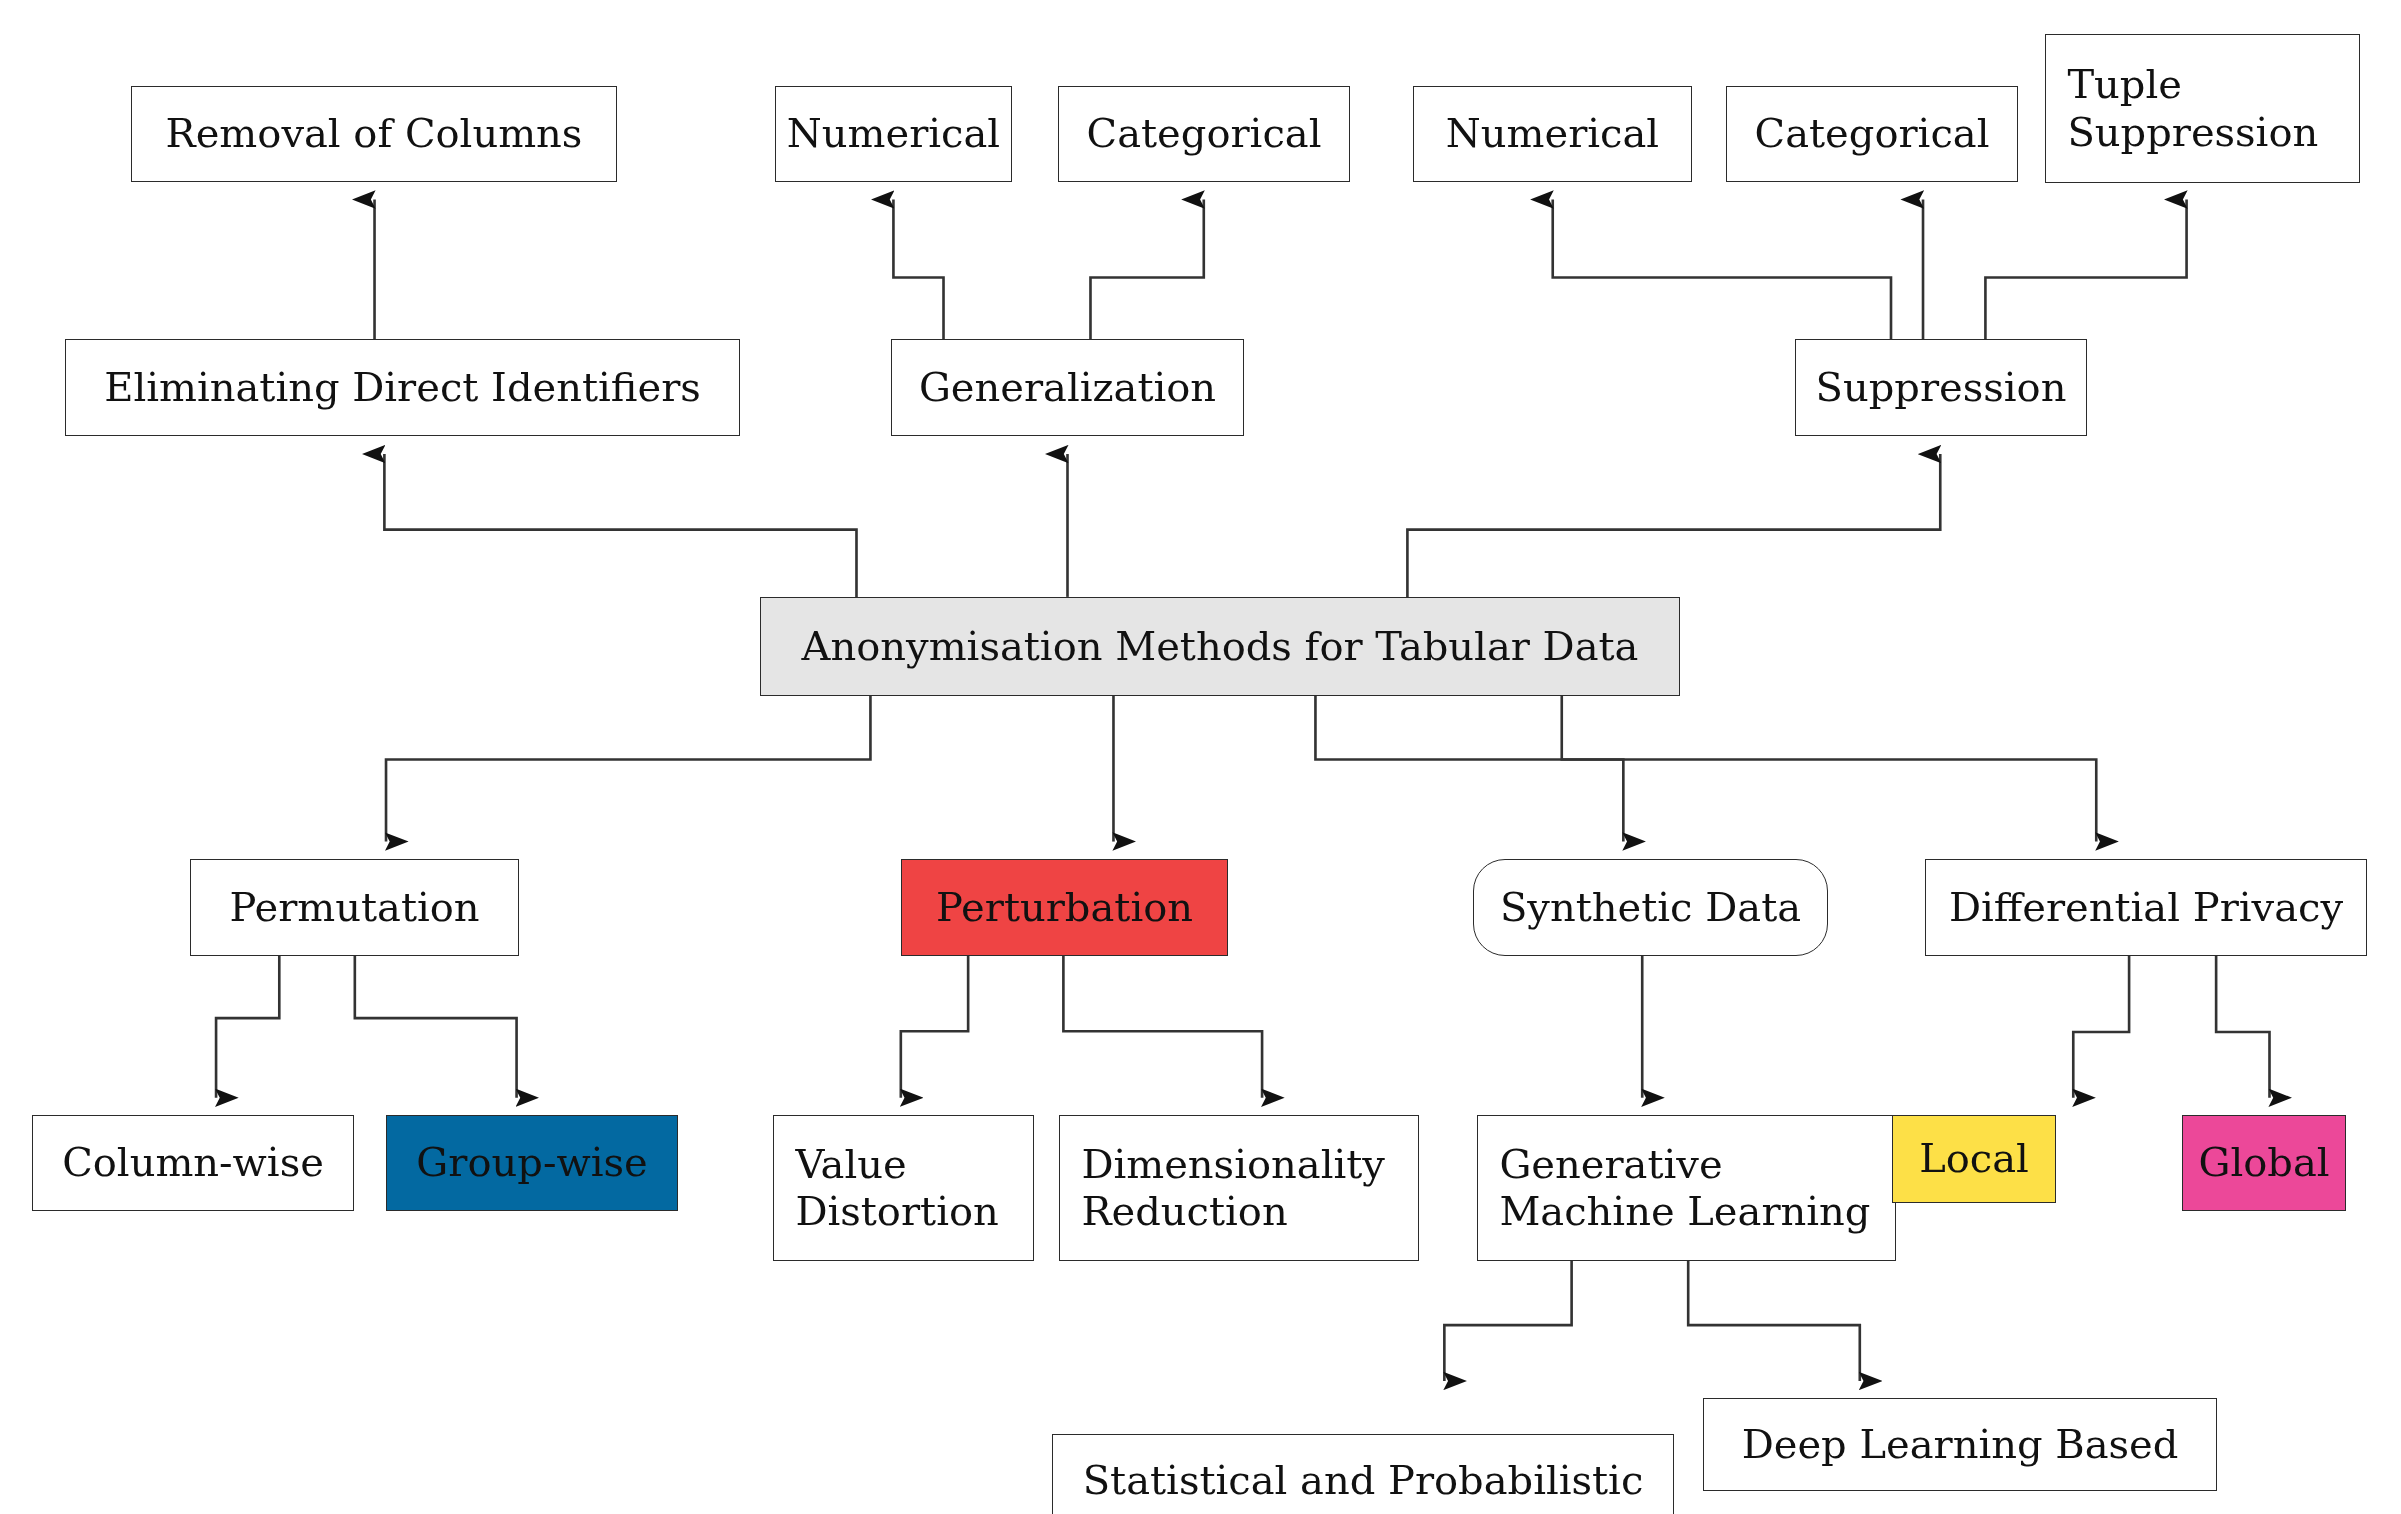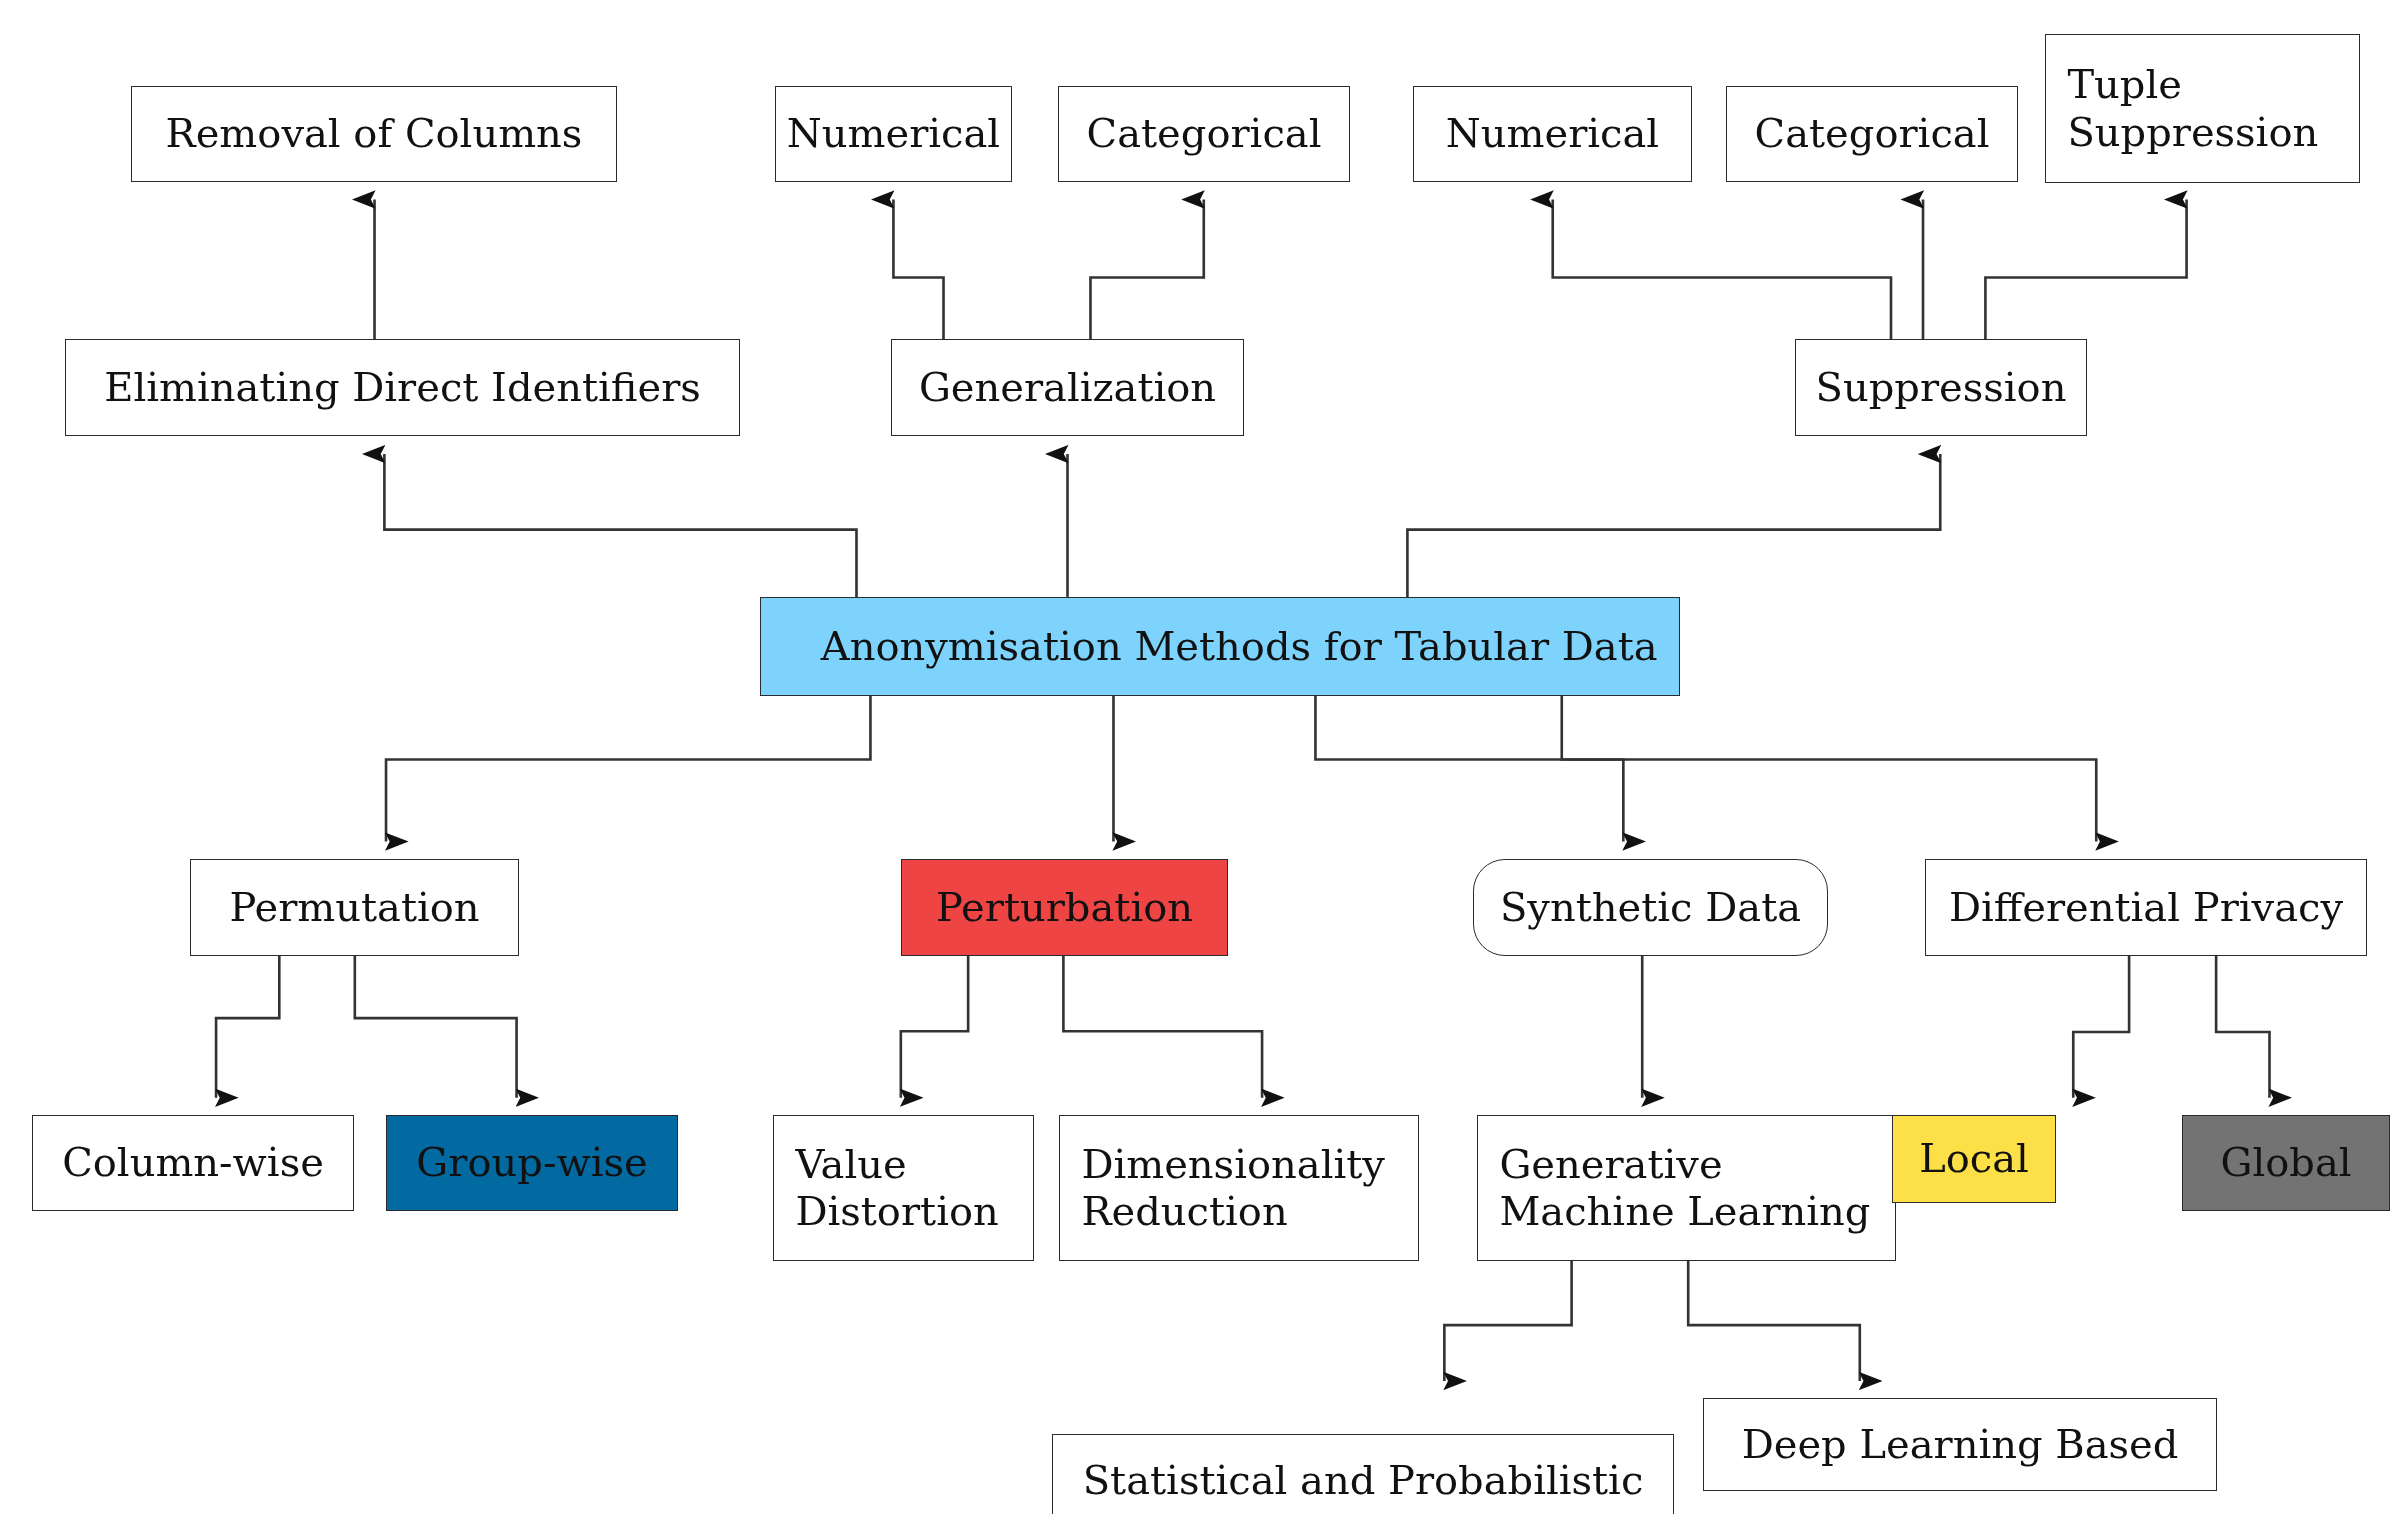"Anonymisation Methods for Tabular Data" div.node { background: #7dd3fc -> #e5e5e5; justify-content: flex-end -> none }
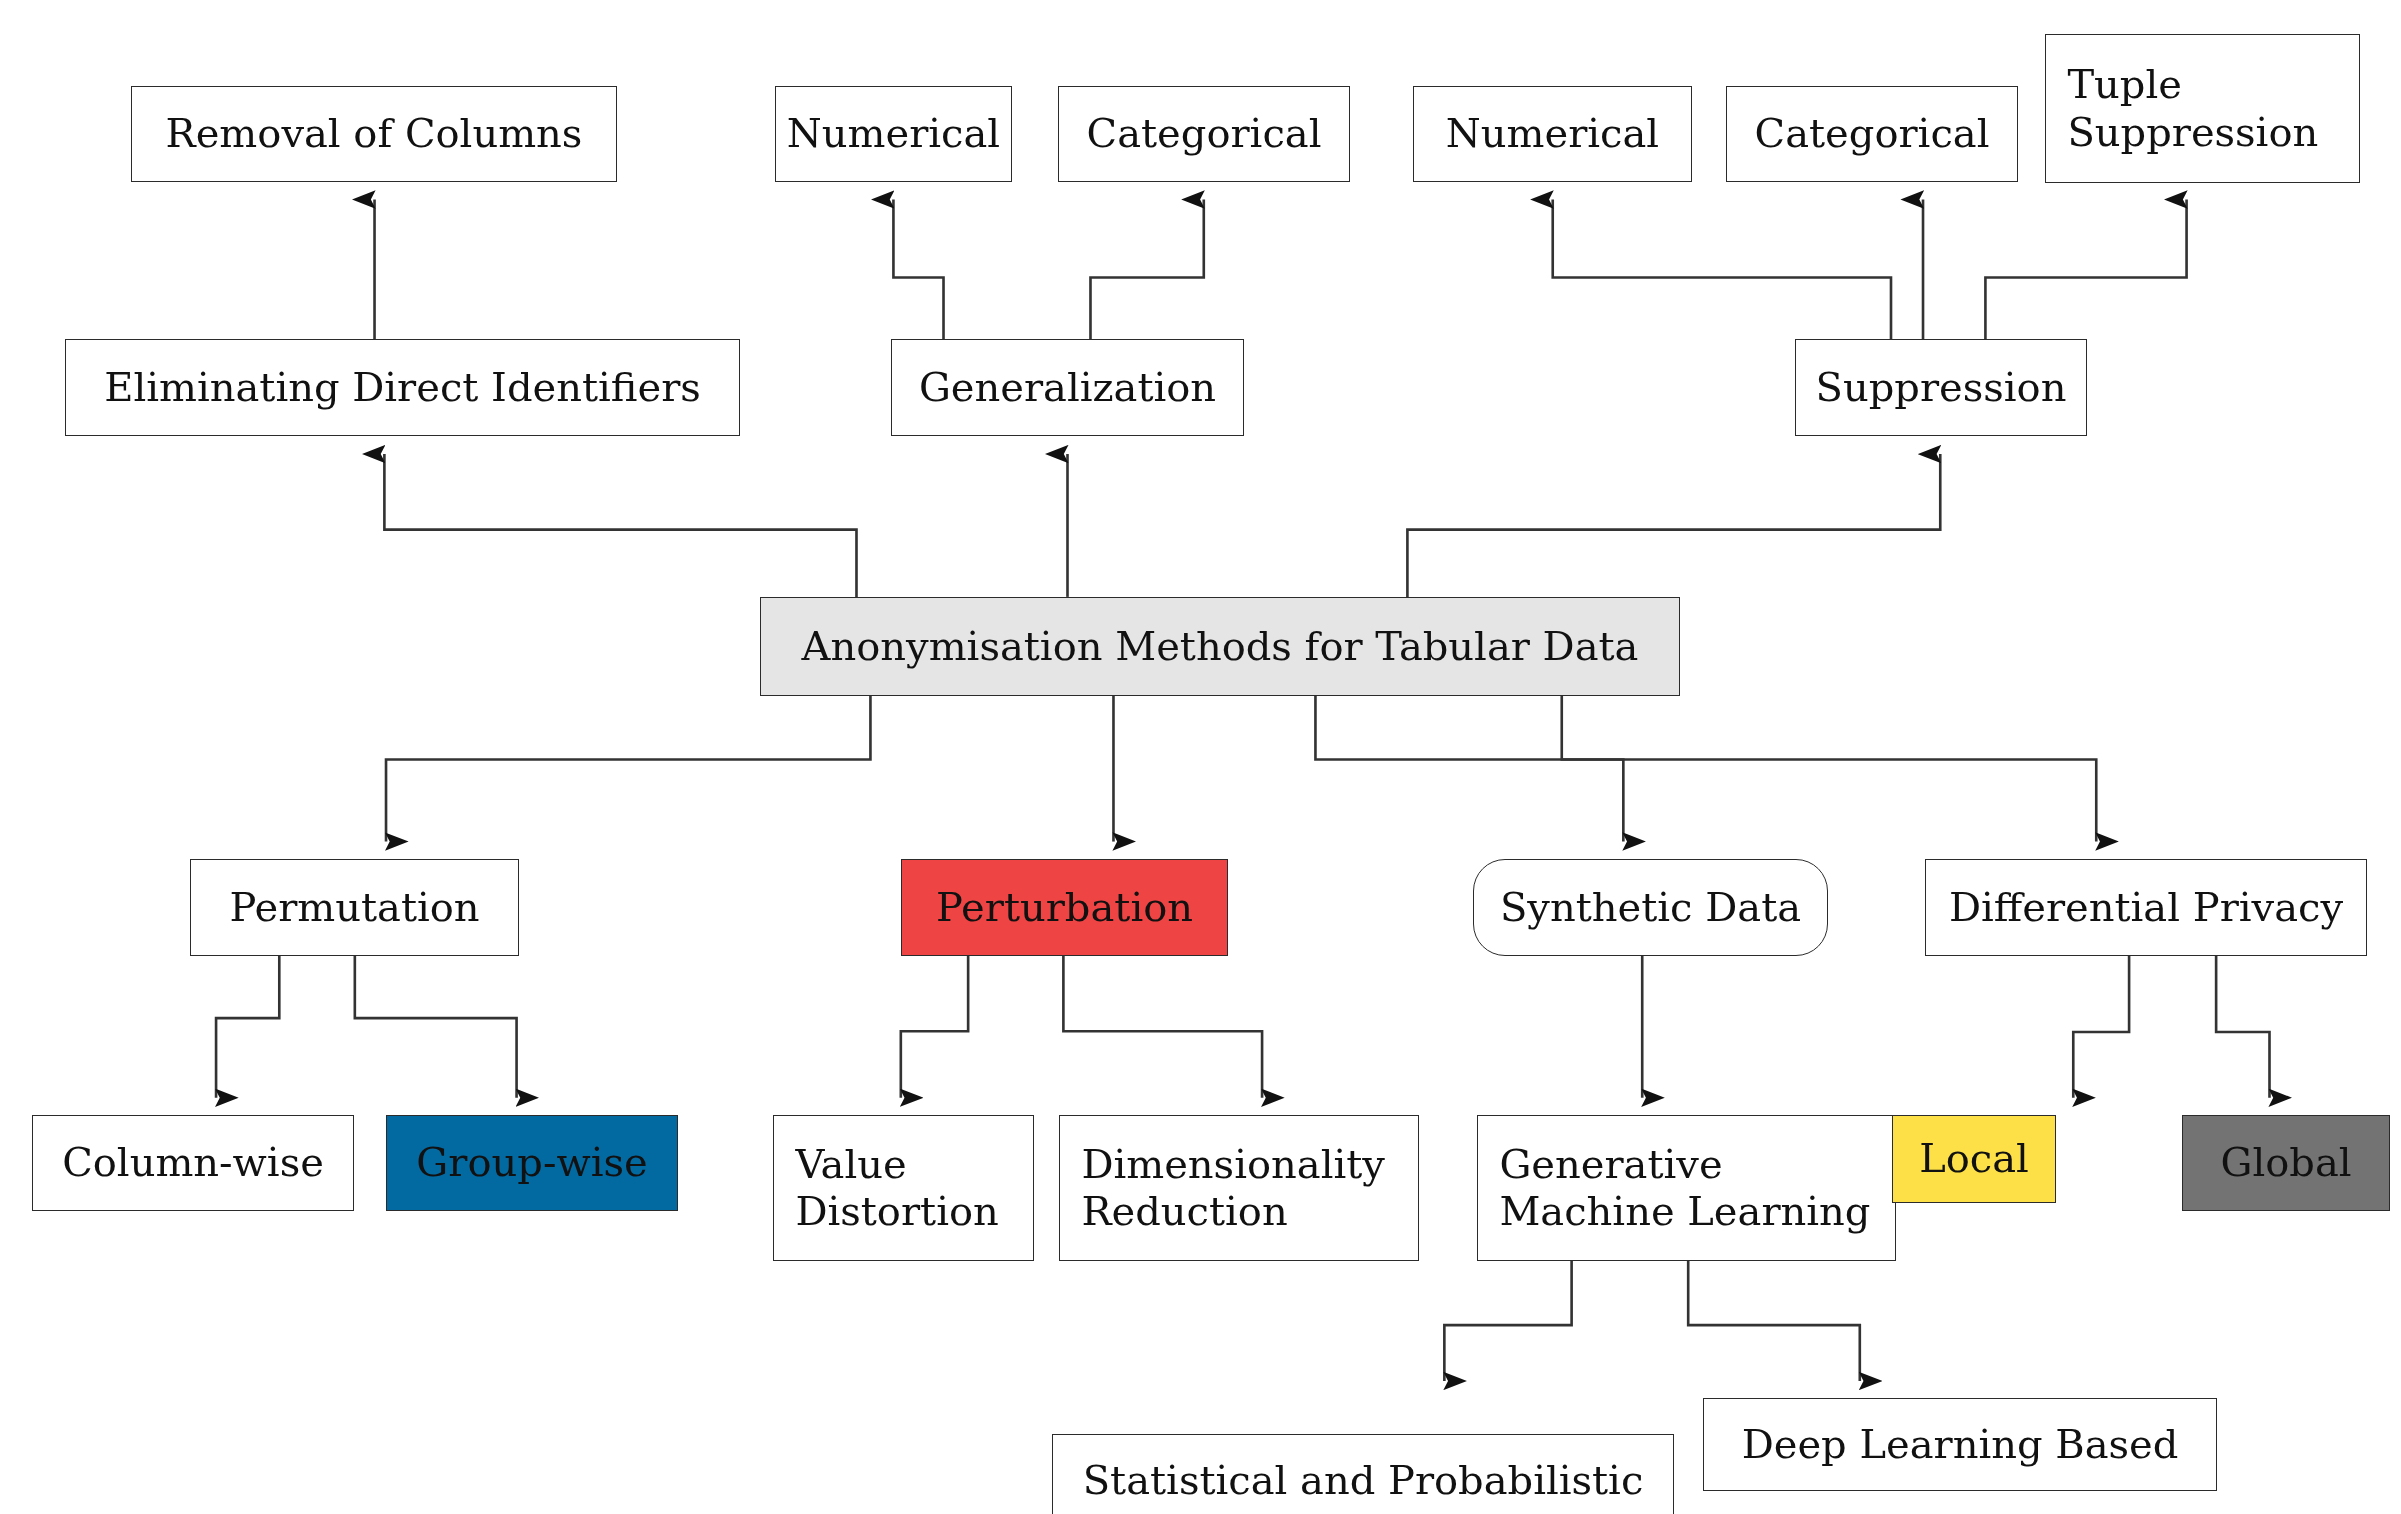"Global" div.node { background: #737373 -> #ec4899; width: 208px -> 164px }
